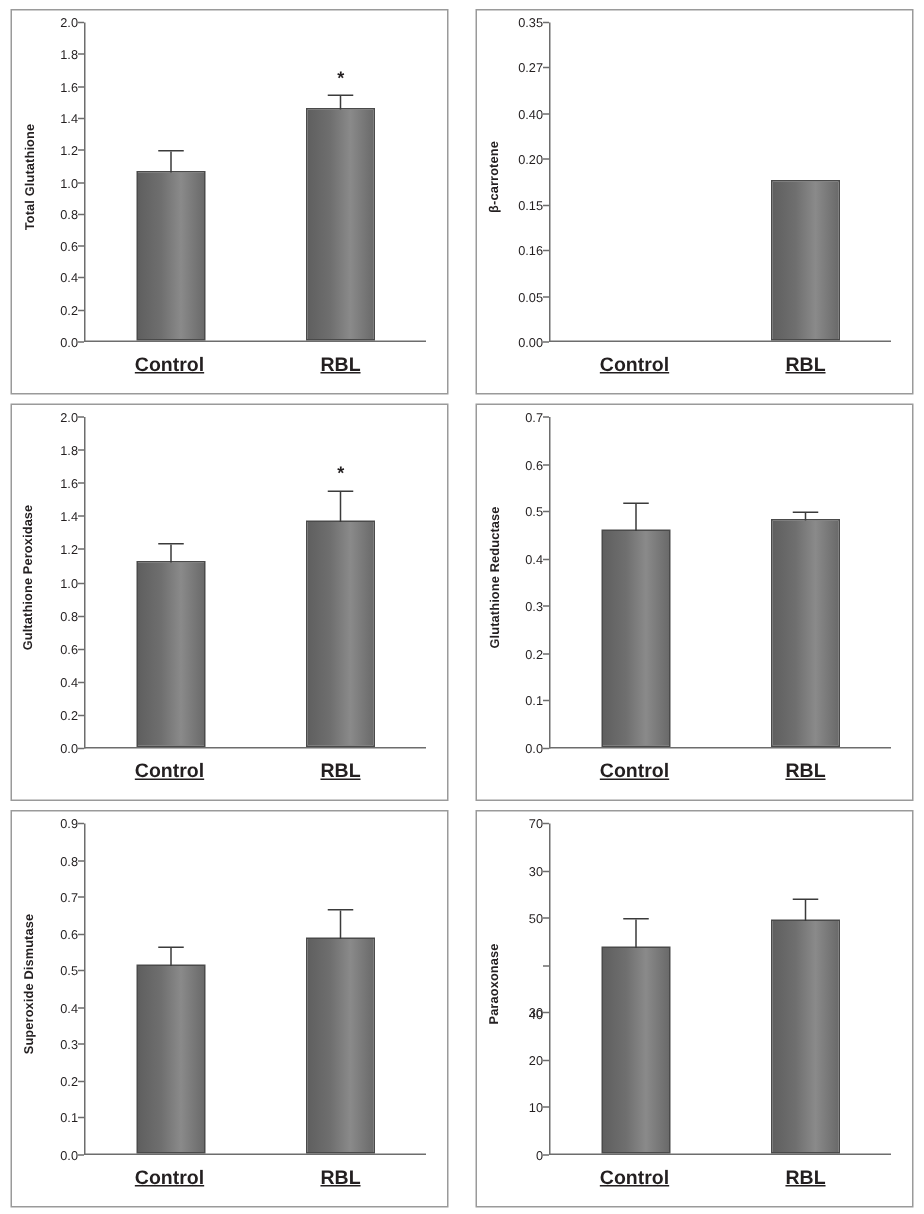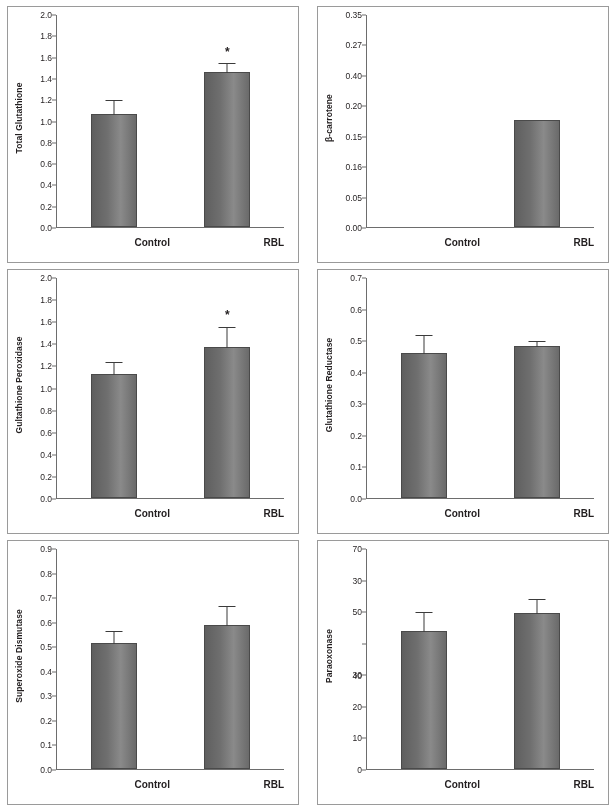"Control" .xlabel { font-size: 10px -> 13px; text-align: right -> center; text-decoration: none -> underline }
